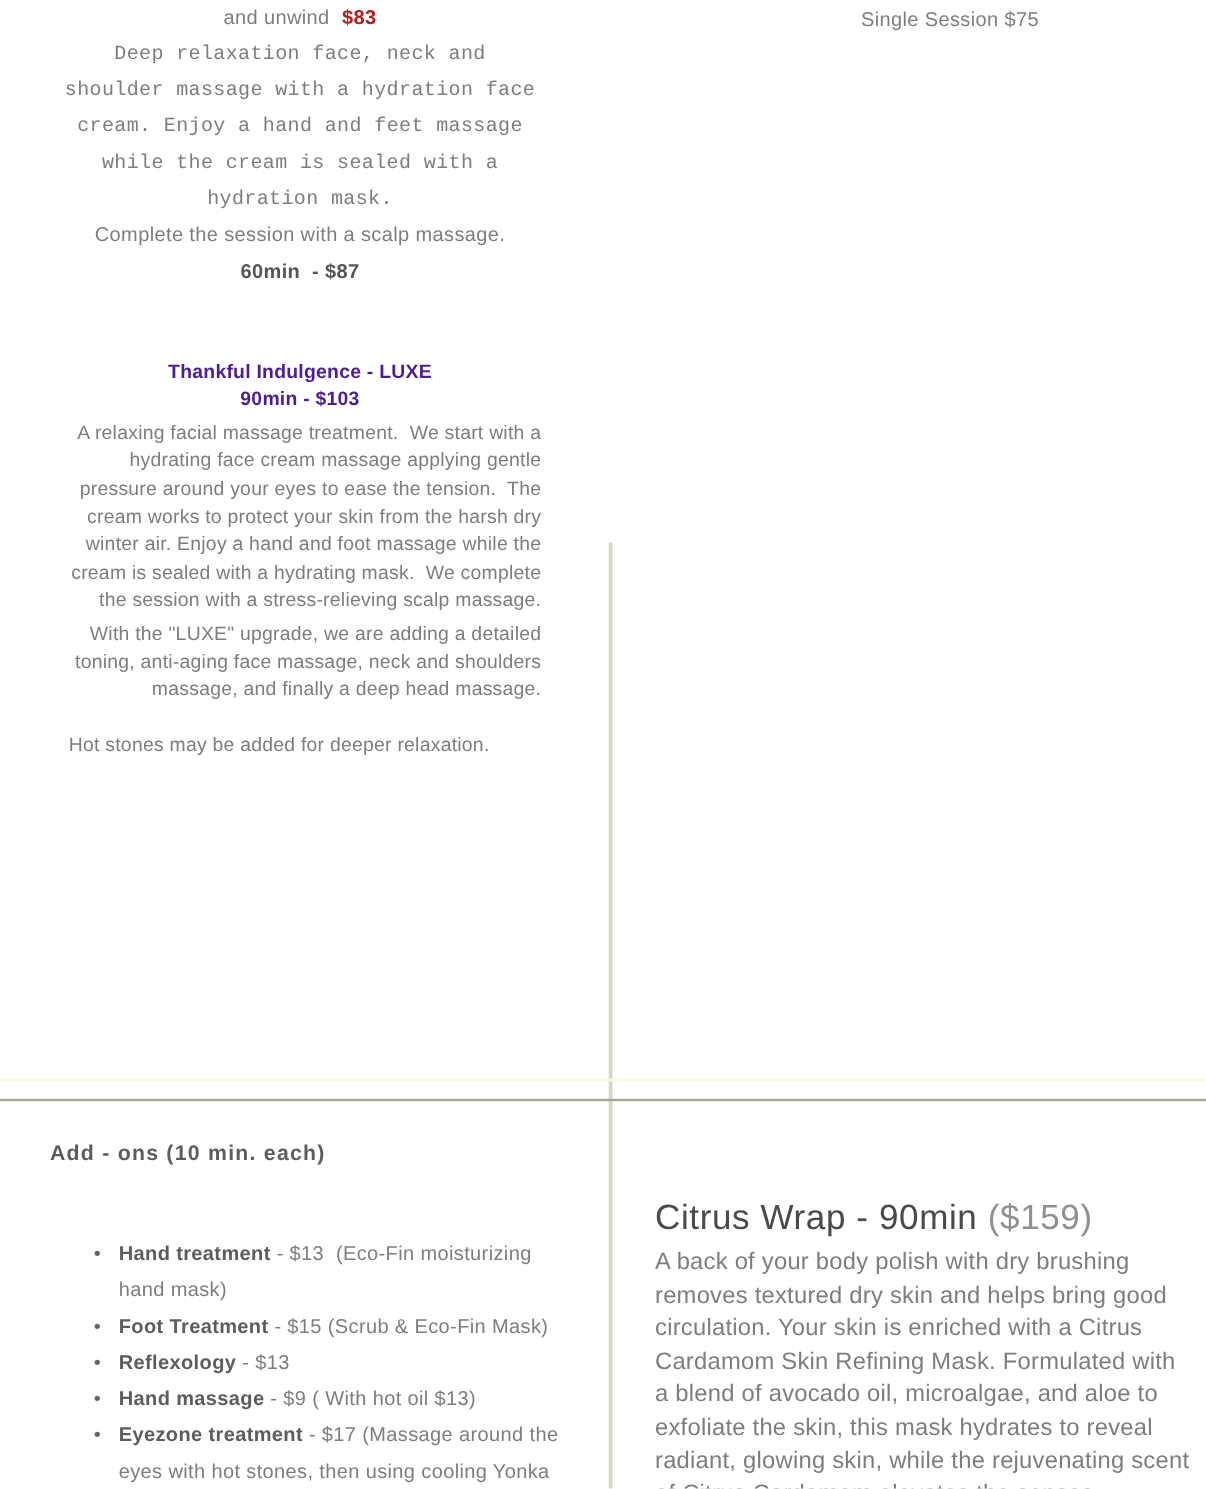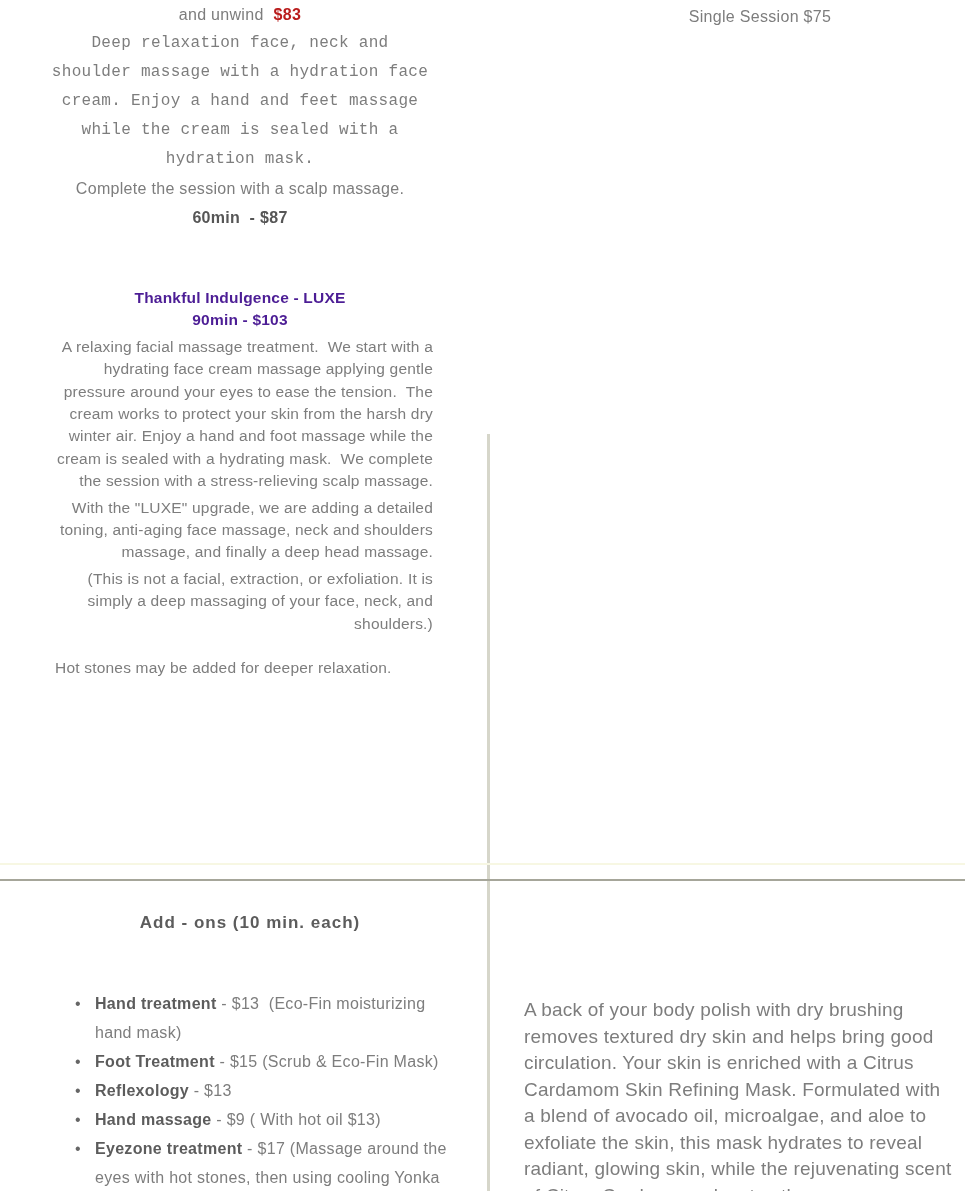"(This is not a facial," div.luxe-para { html: <div>(This is not a facial, extraction, or exfoliation. It is simply a deep massaging of your face, neck, and shoulders.)</div> -> none }
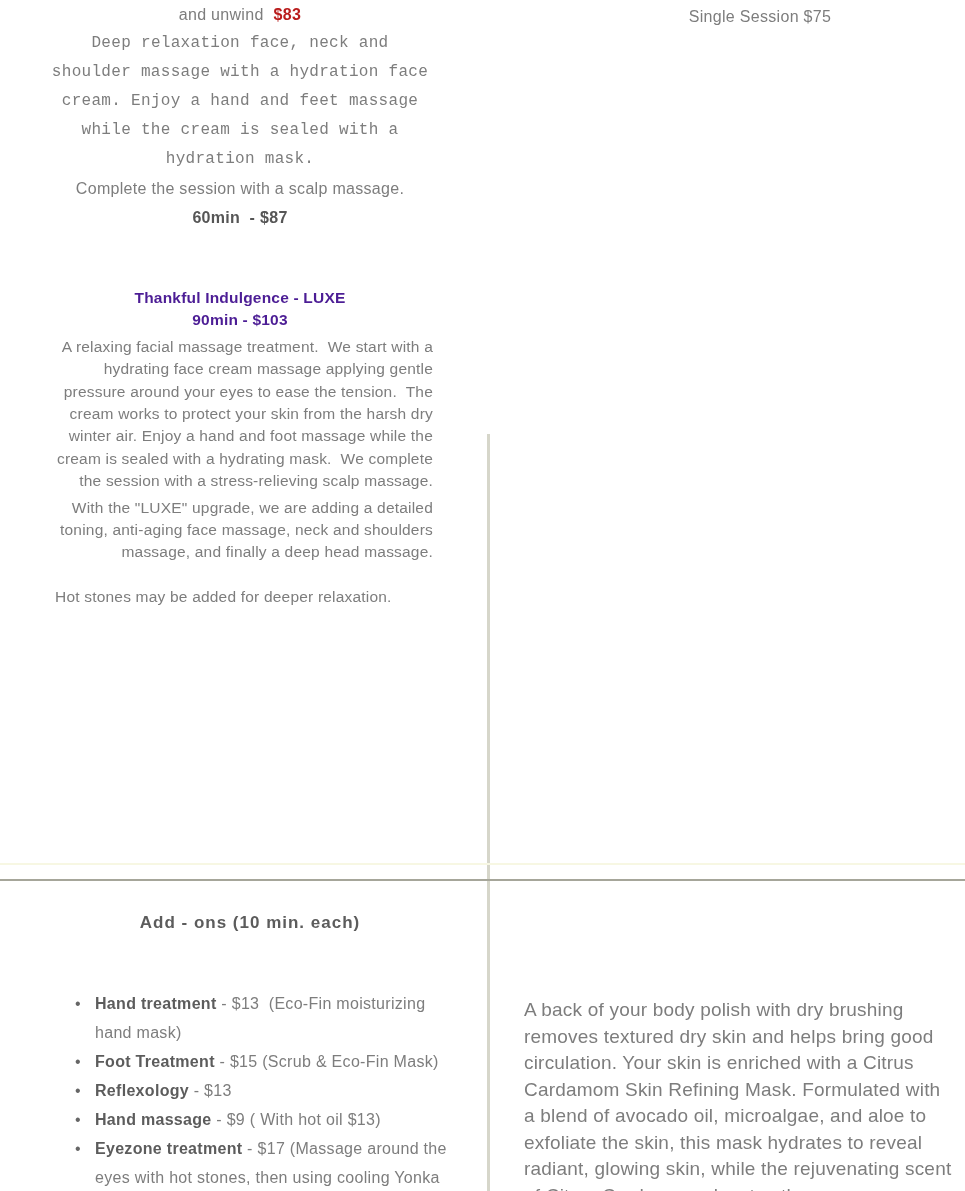"Add - ons (10 min." .addons-title { text-align: center -> none }
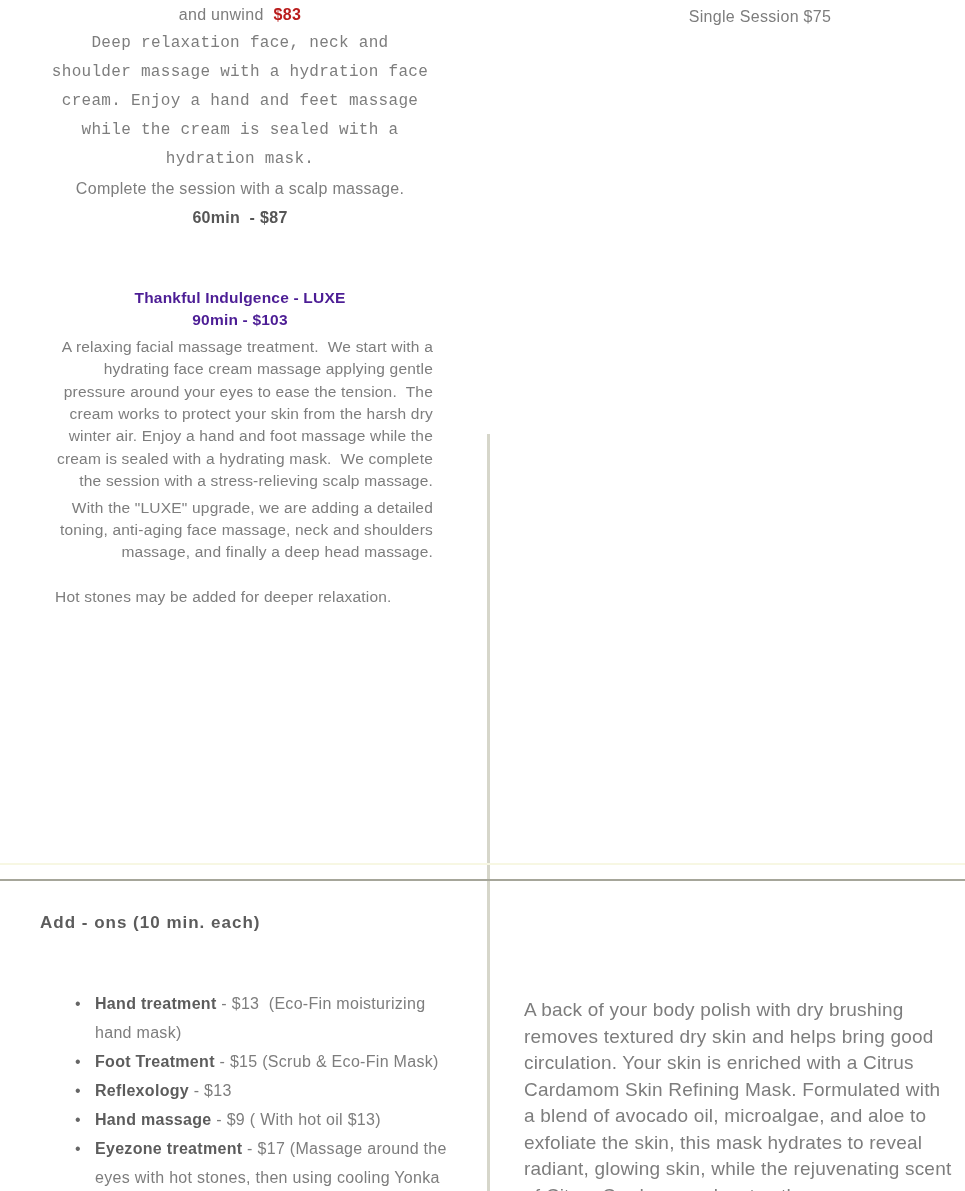"Citrus Wrap - 90min ($159)" div.citrus-title { html: none -> <div><span>Citrus Wrap - 90min</span><span> ($159)</span></div> }
